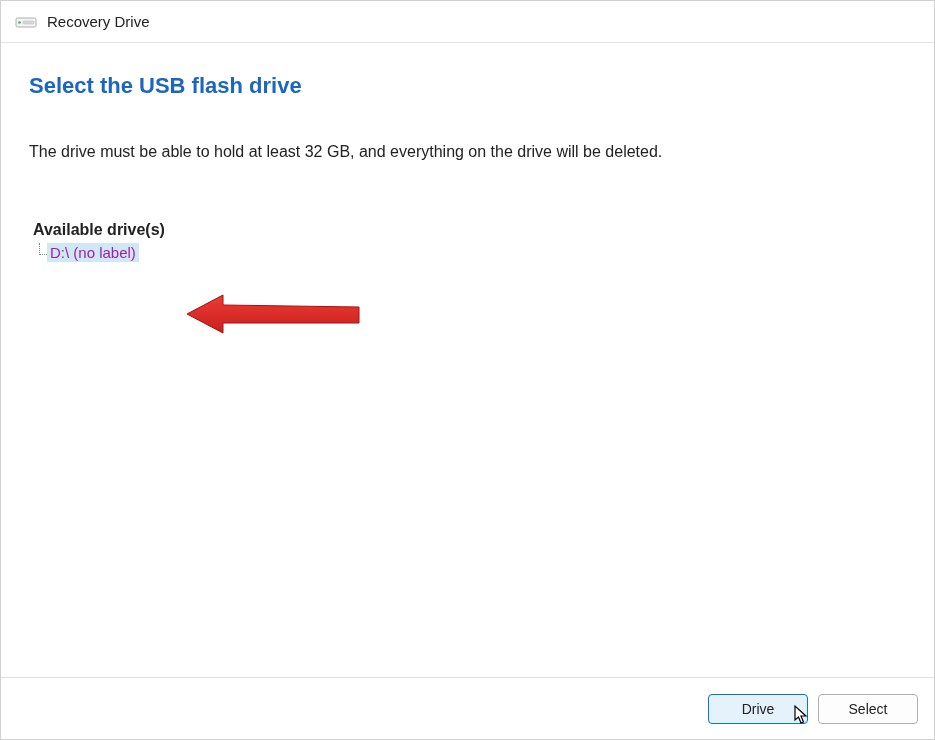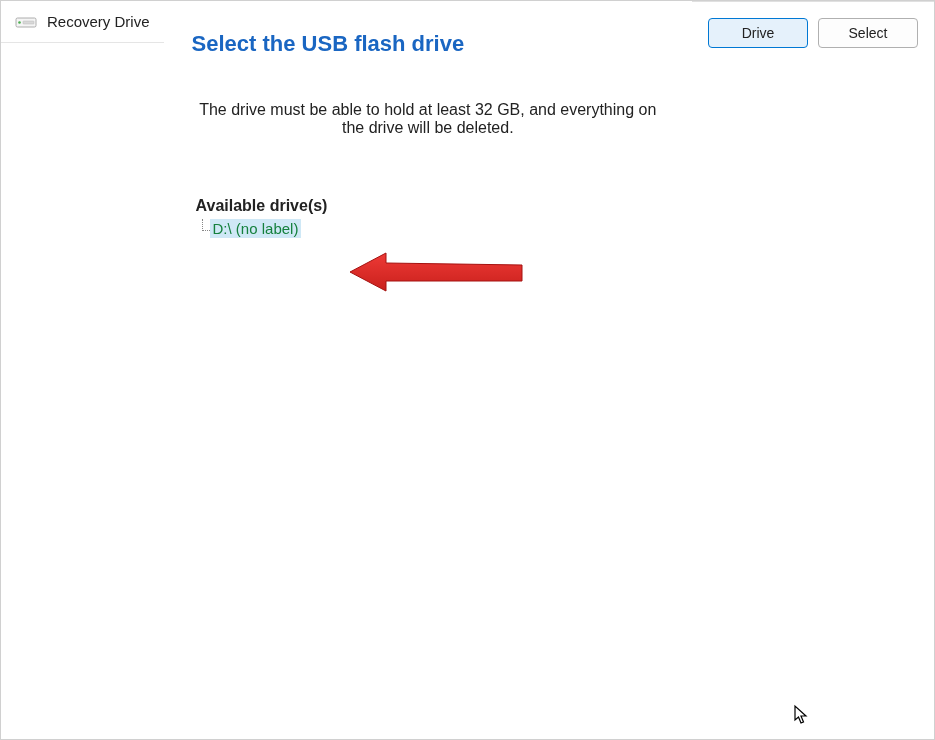"Recovery Drive" .window { flex-direction: row -> column }
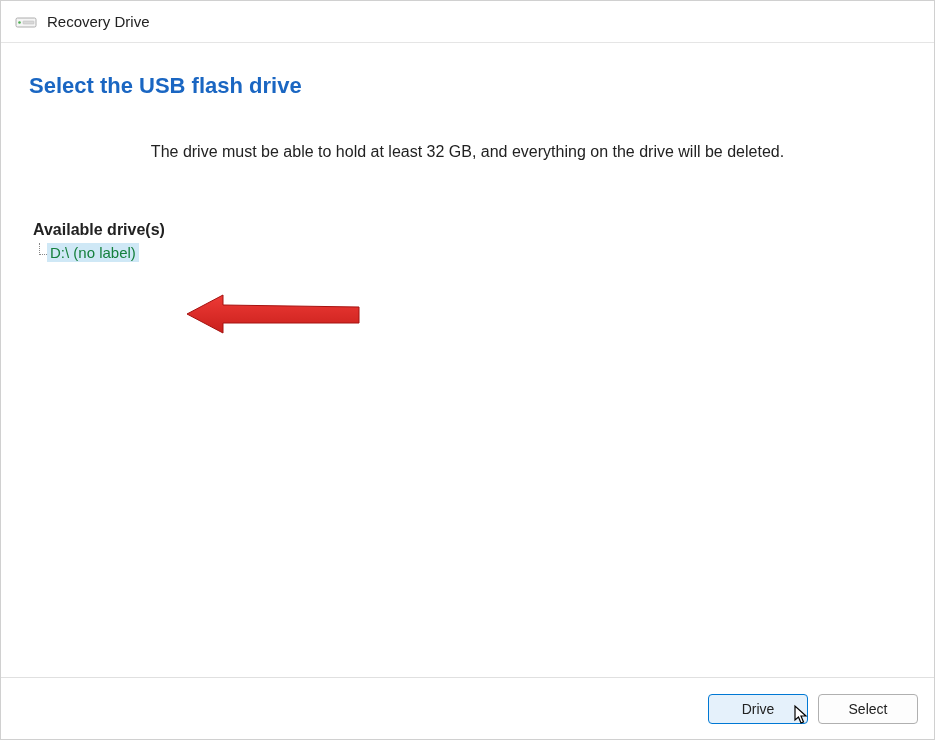"The drive must be able" .description { text-align: center -> none }
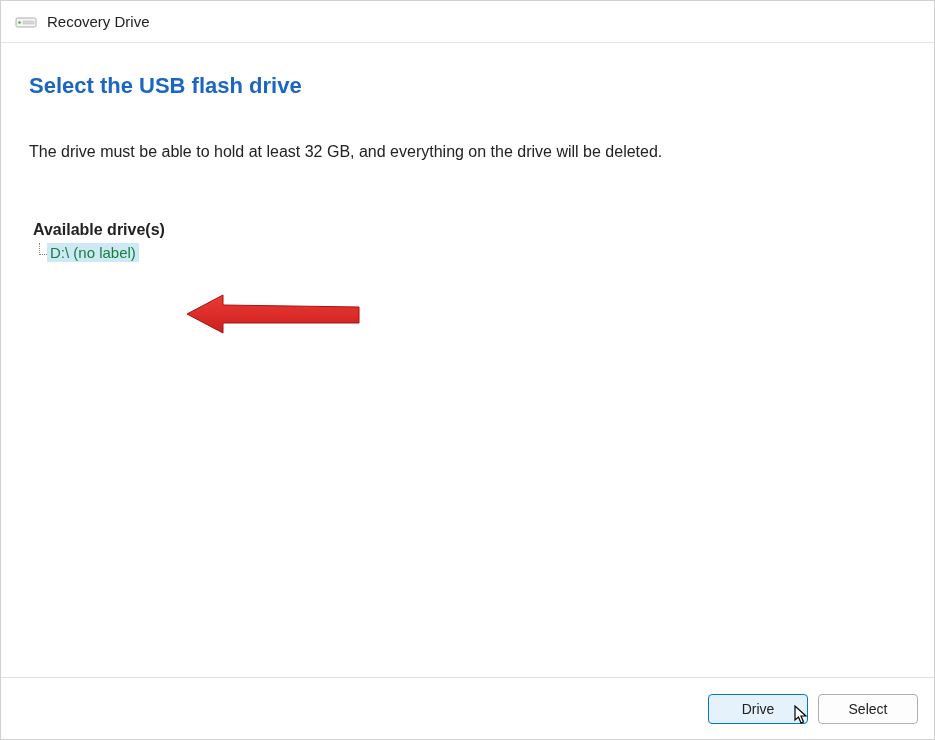"D:\ (no label)" .drive-item { color: #15803d -> #a21caf }
